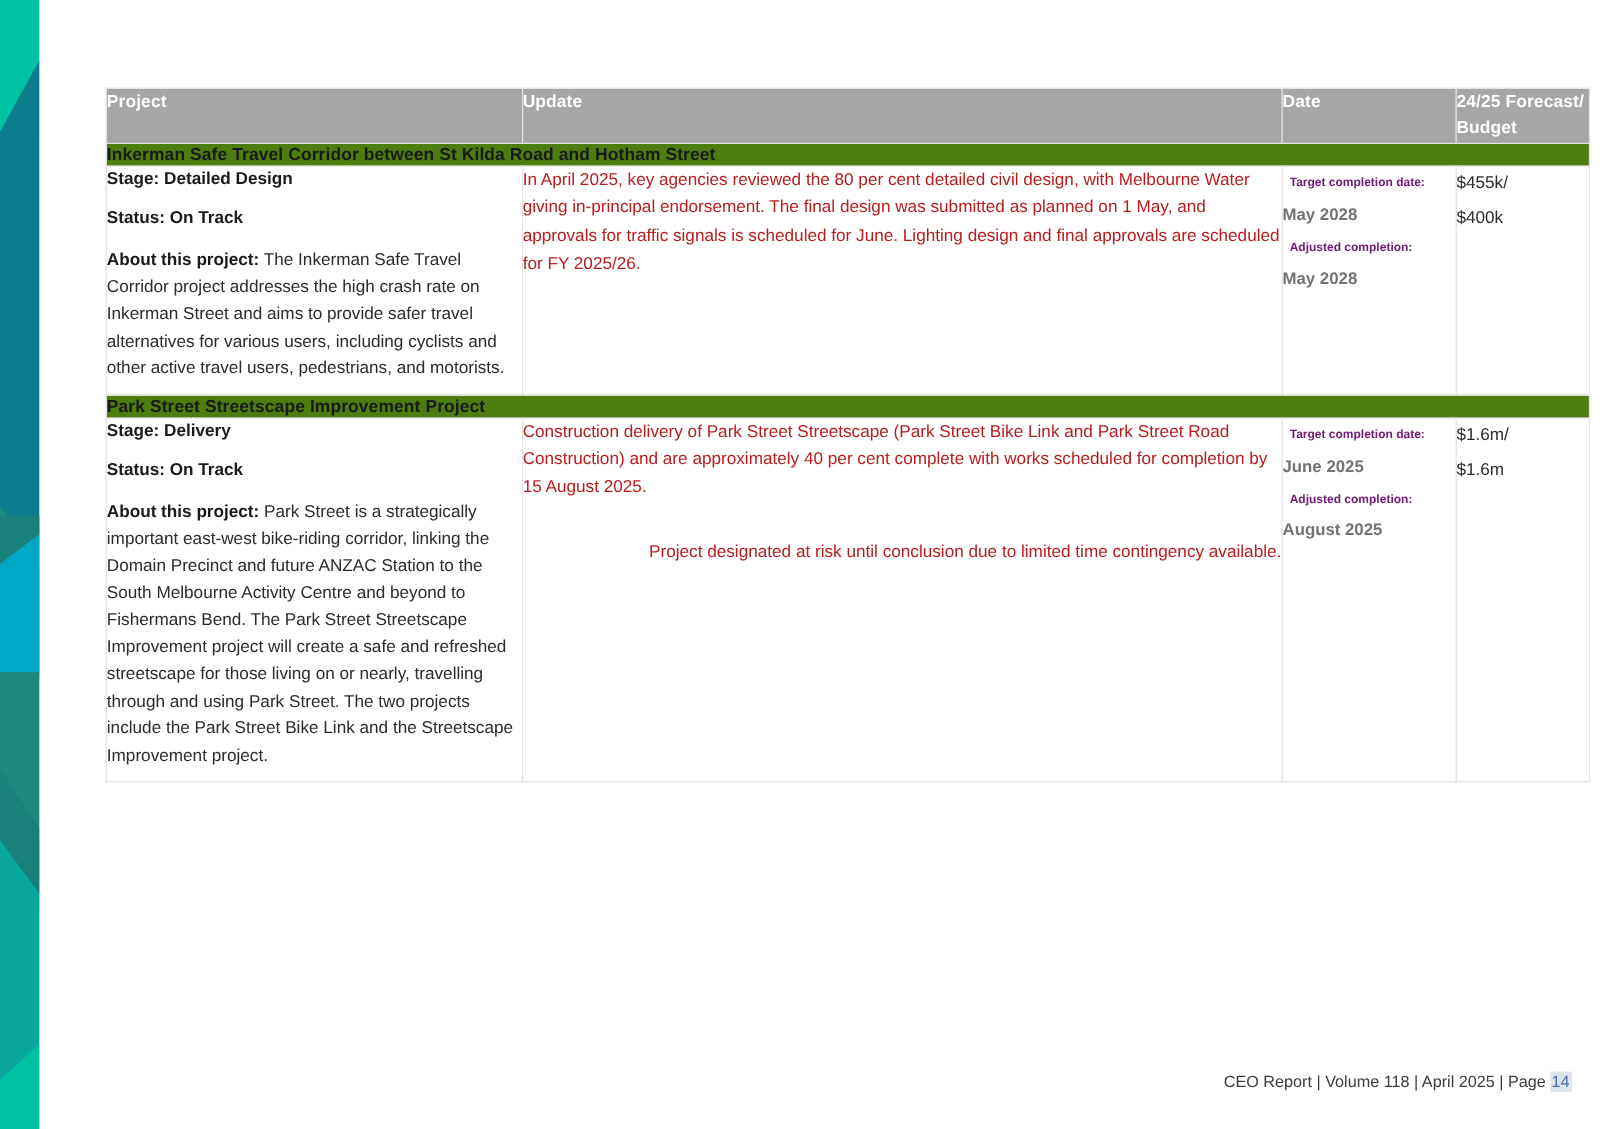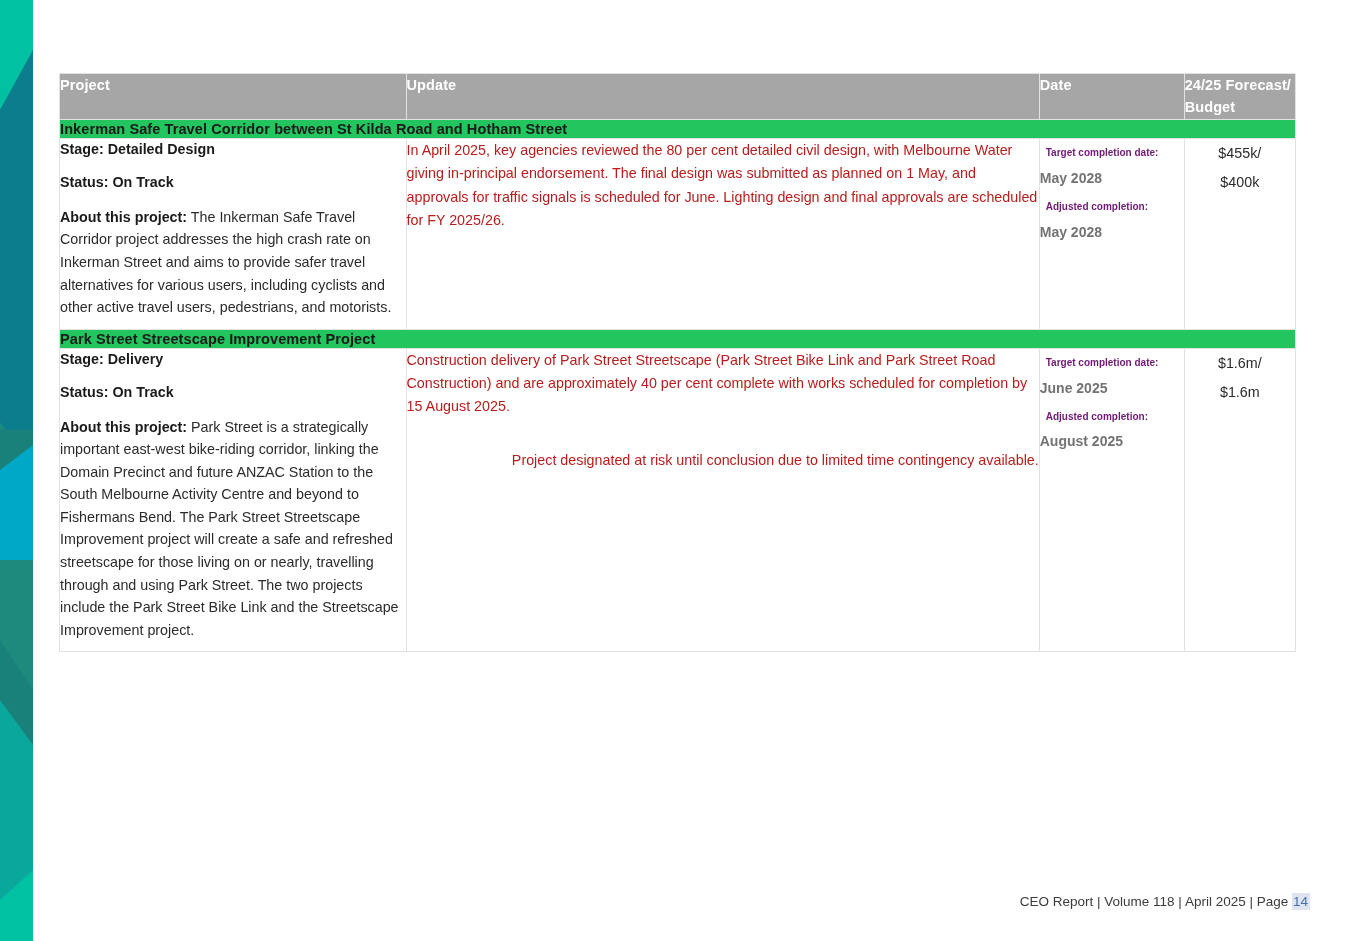"Project" #report-table { left: 26px -> 55px }
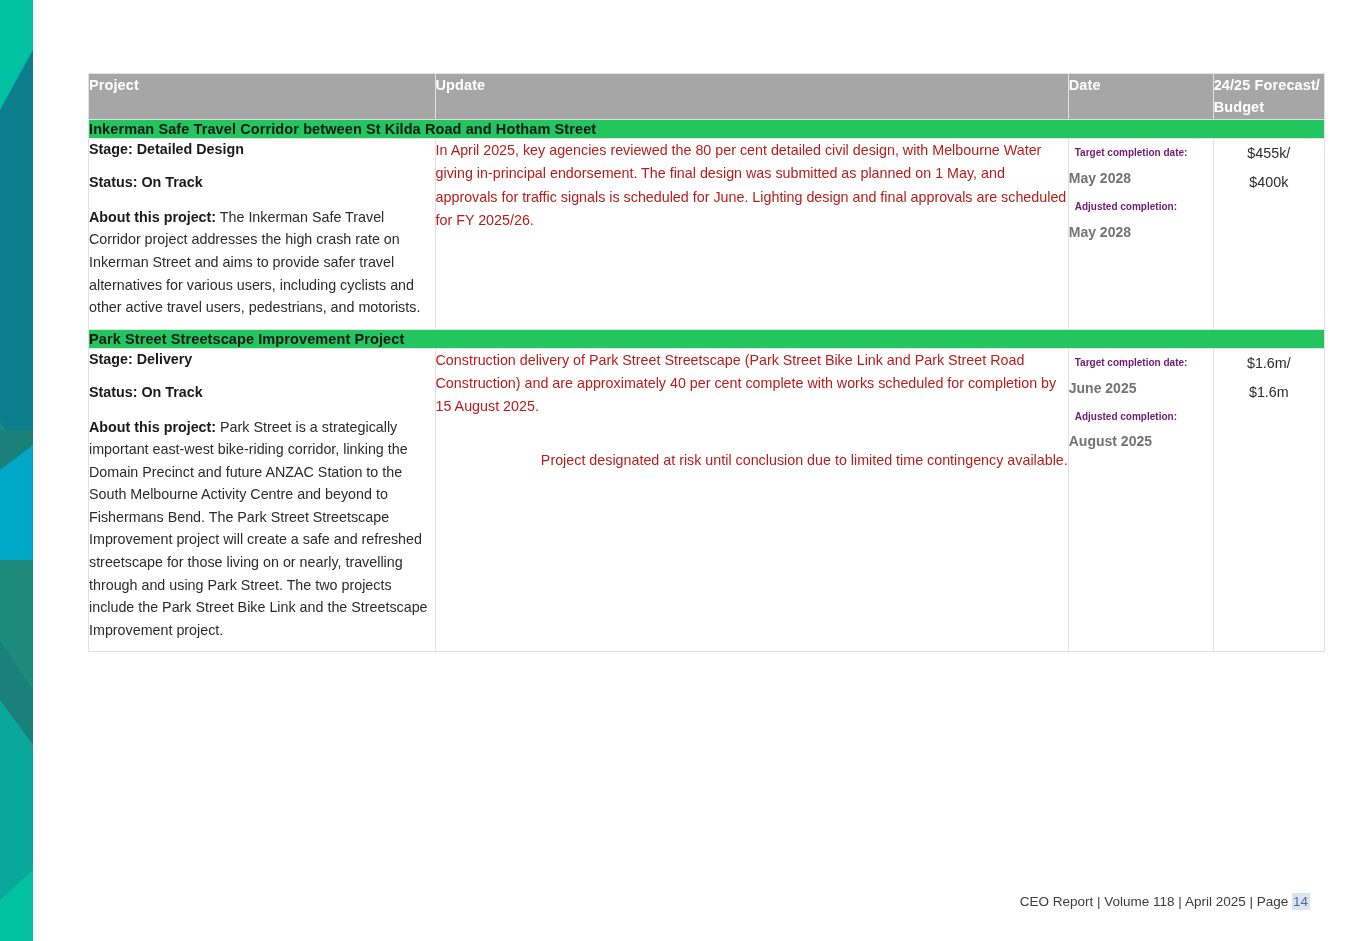"Inkerman Safe Travel Corridor between" .project-banner td { background: #22c55e -> #4d7c0f }
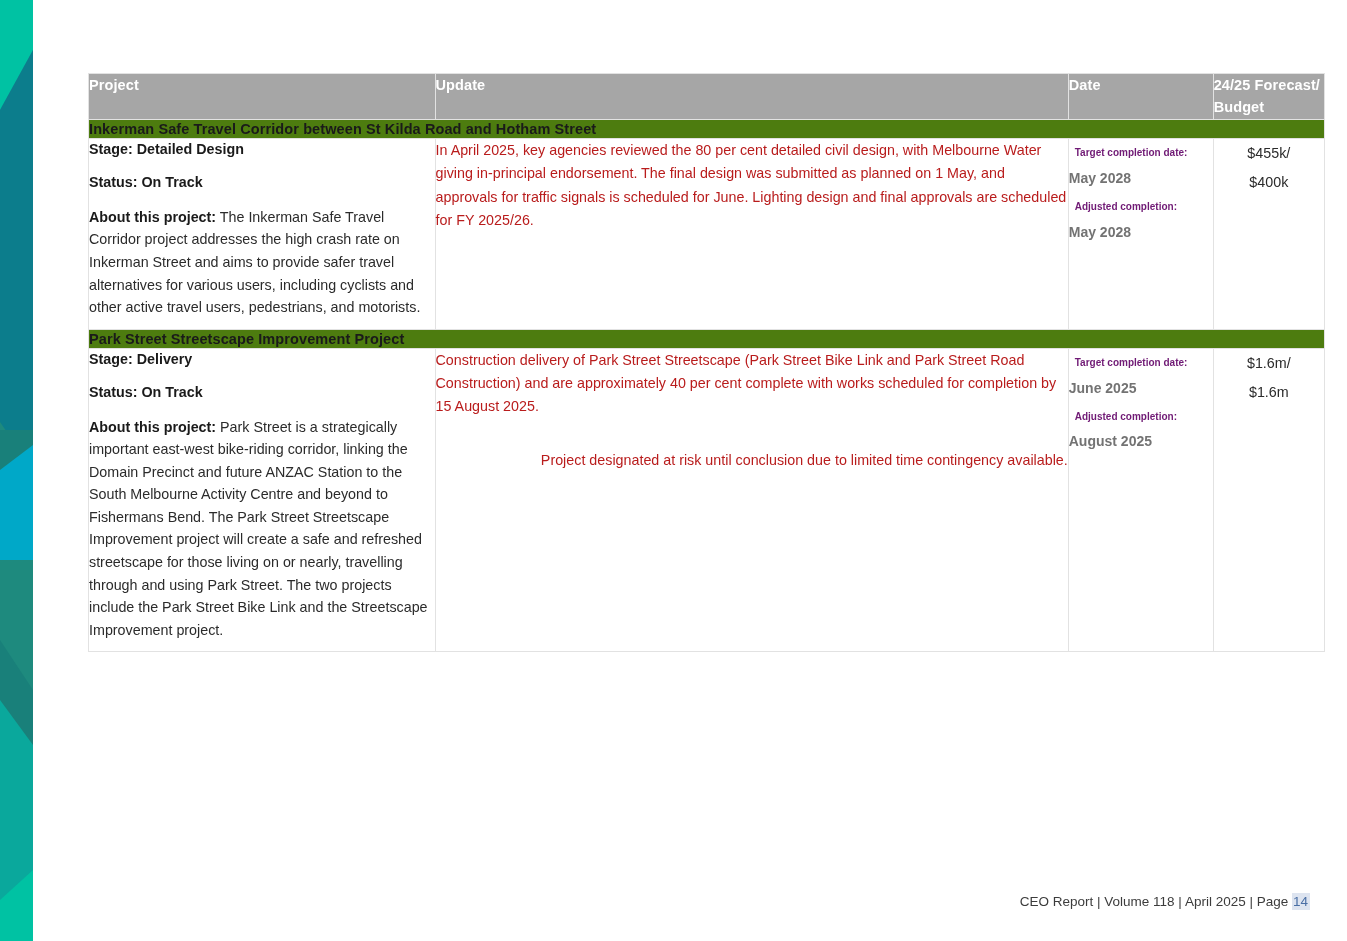"$455k/" .cell-budget { text-align: center -> none }
